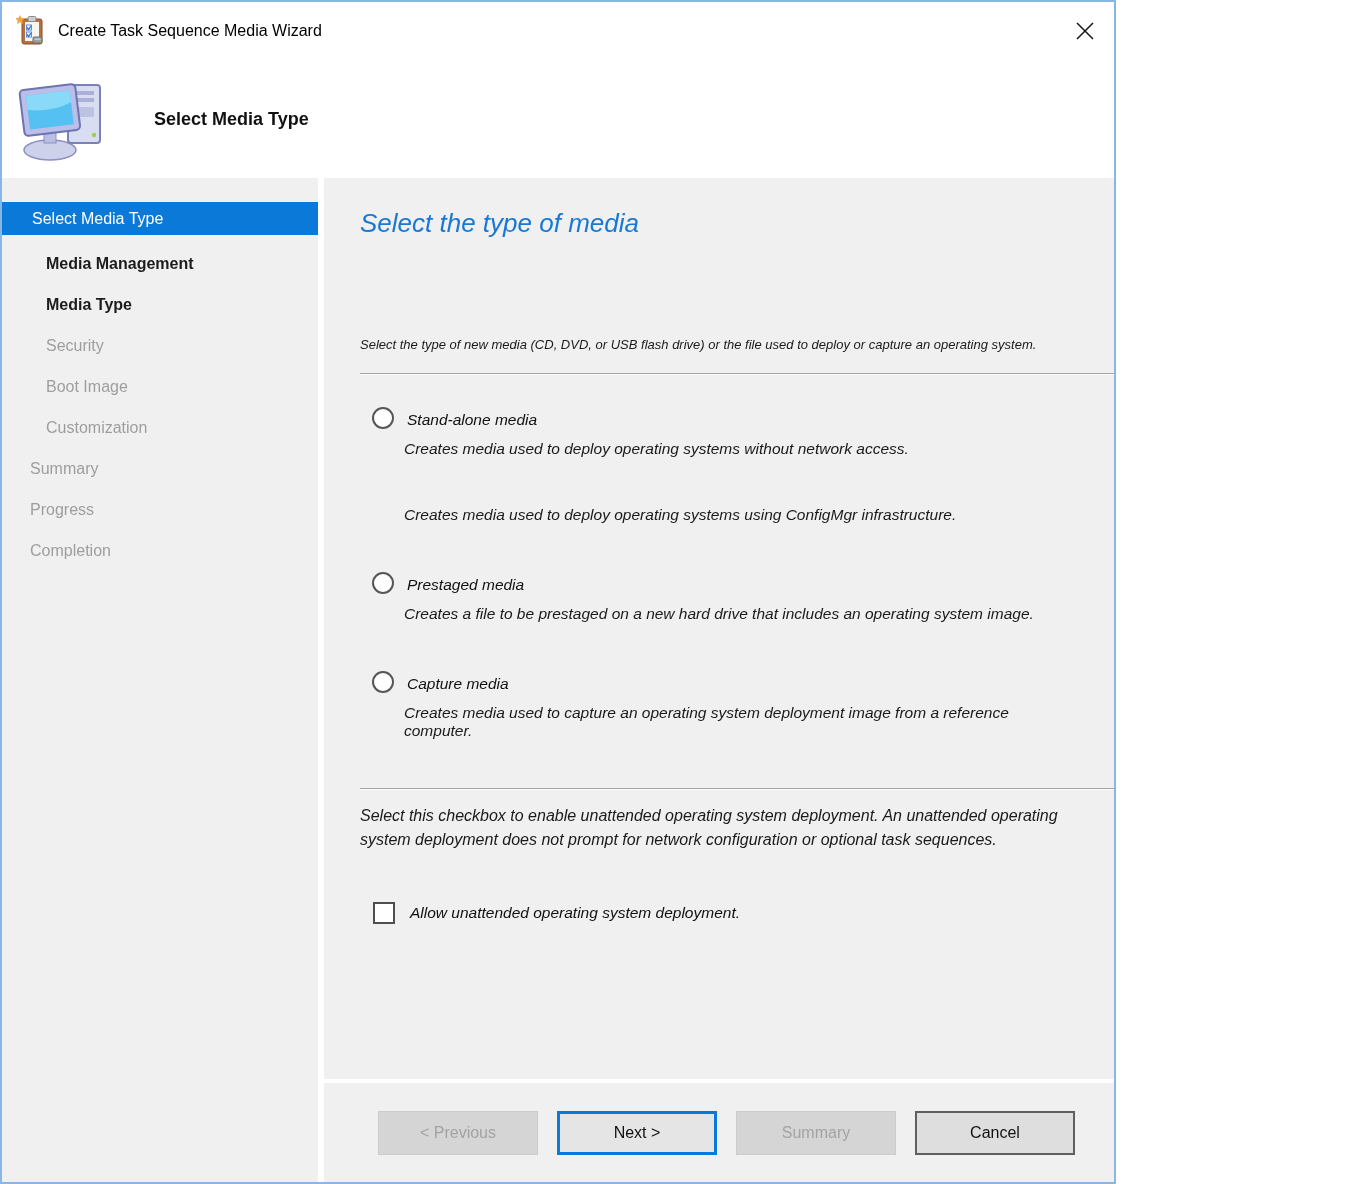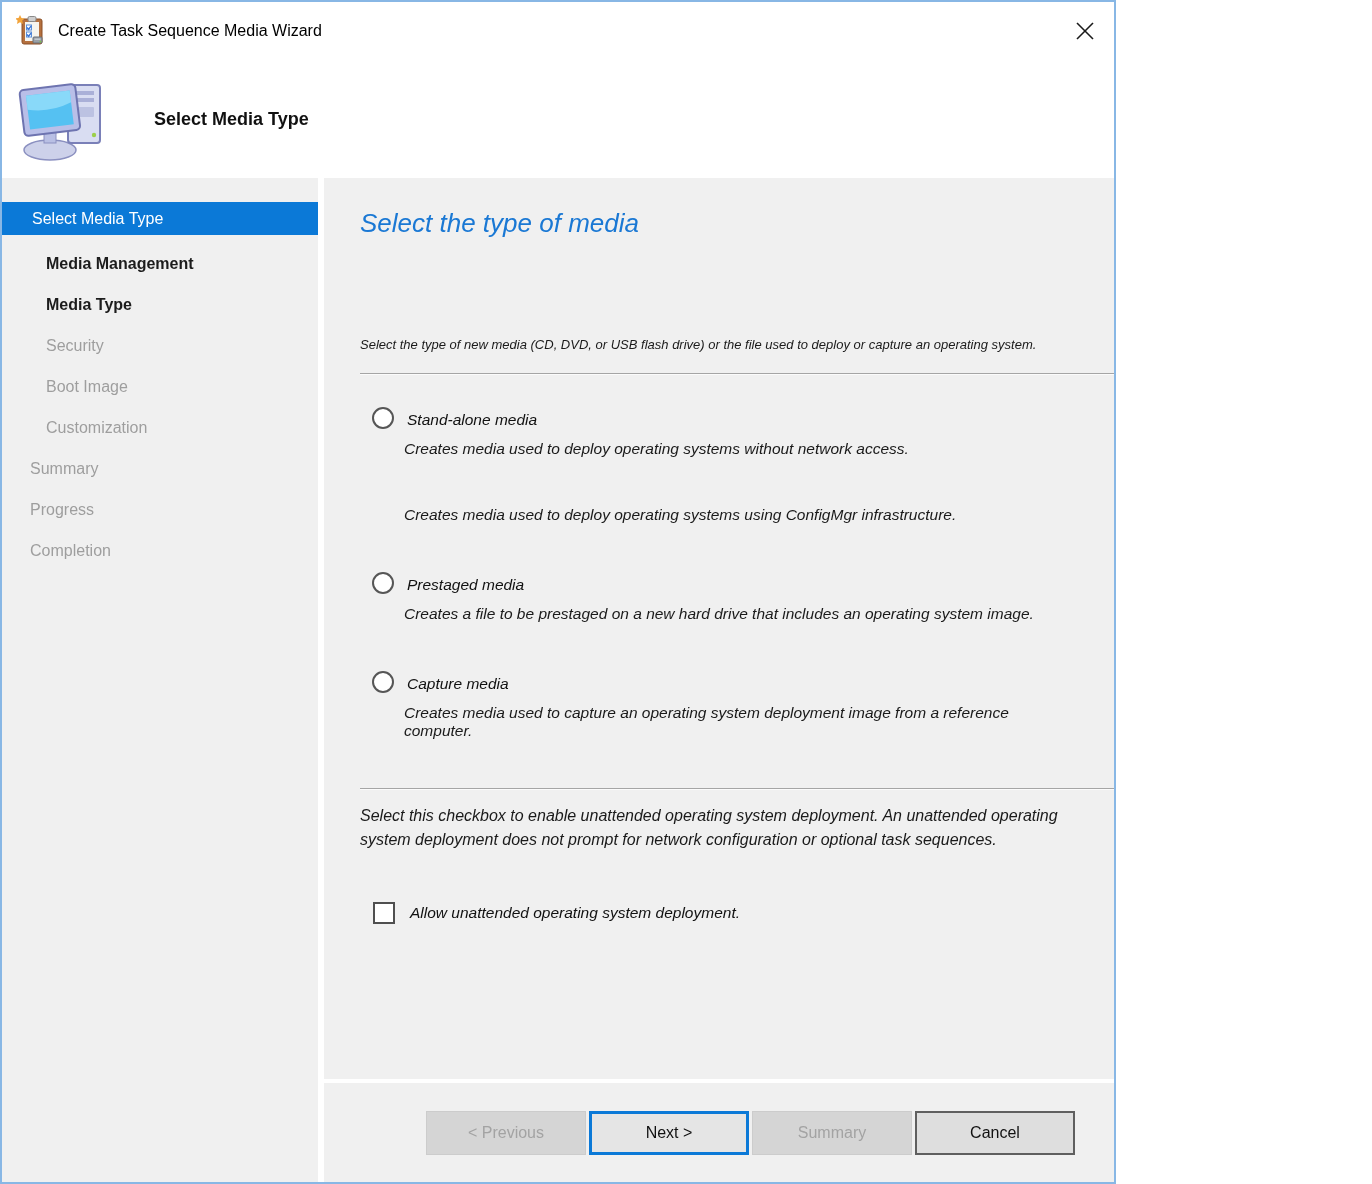"< Previous" .footer { gap: 3px -> 19px }
